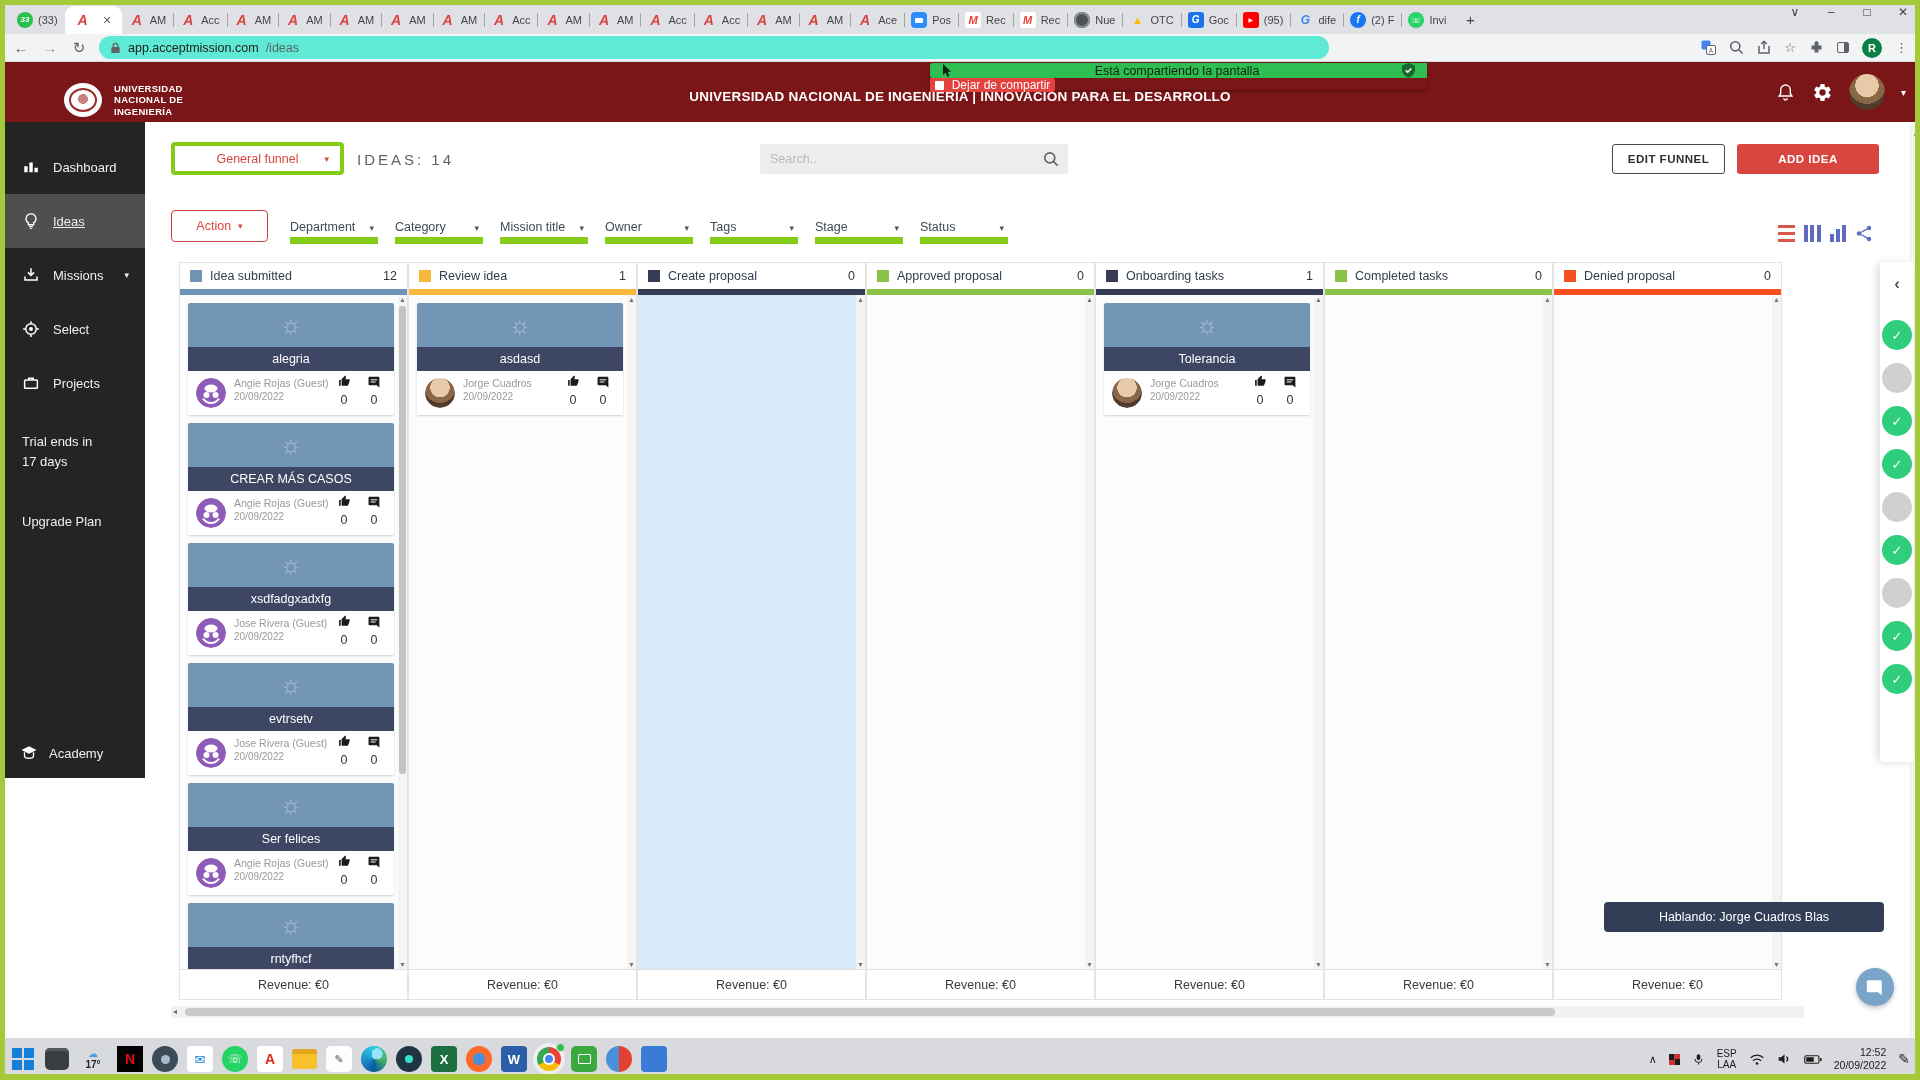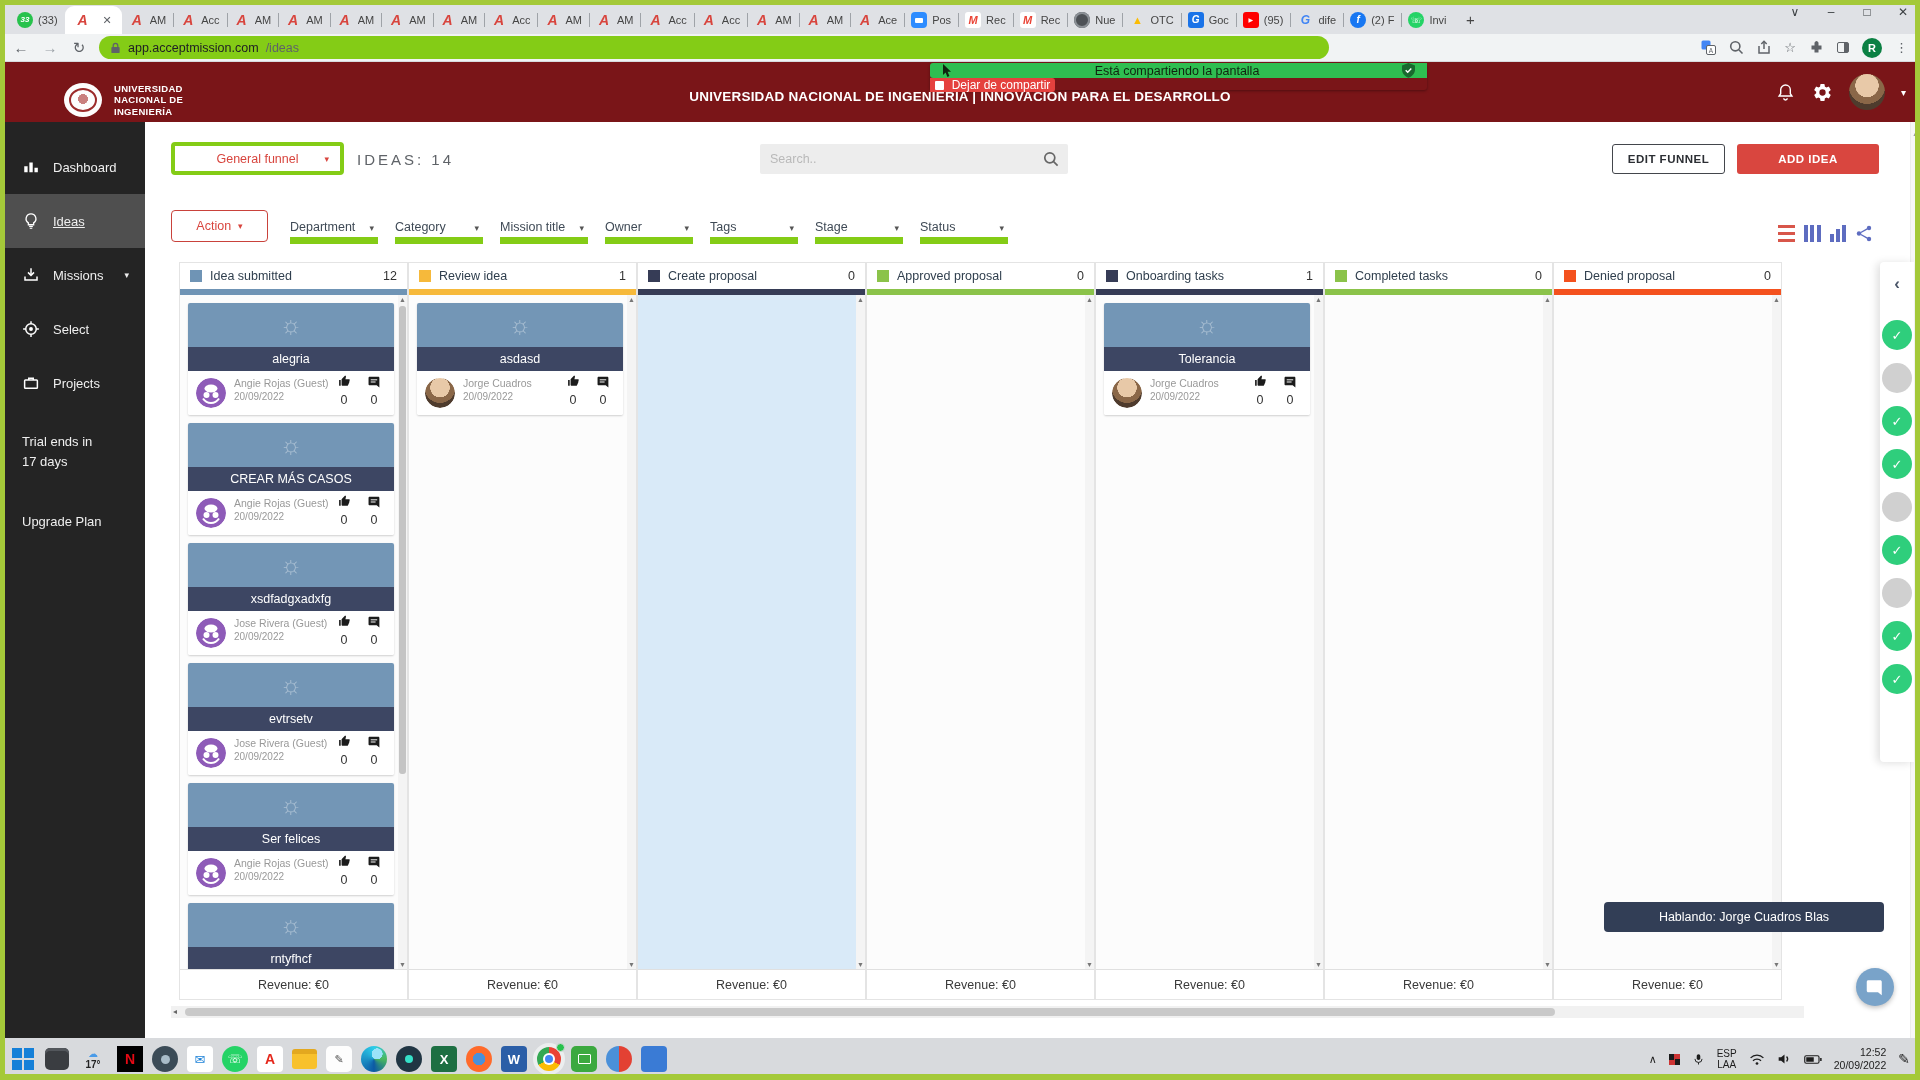"app.acceptmission.com" .omnibox { background: #84cc16 -> #5eead4 }
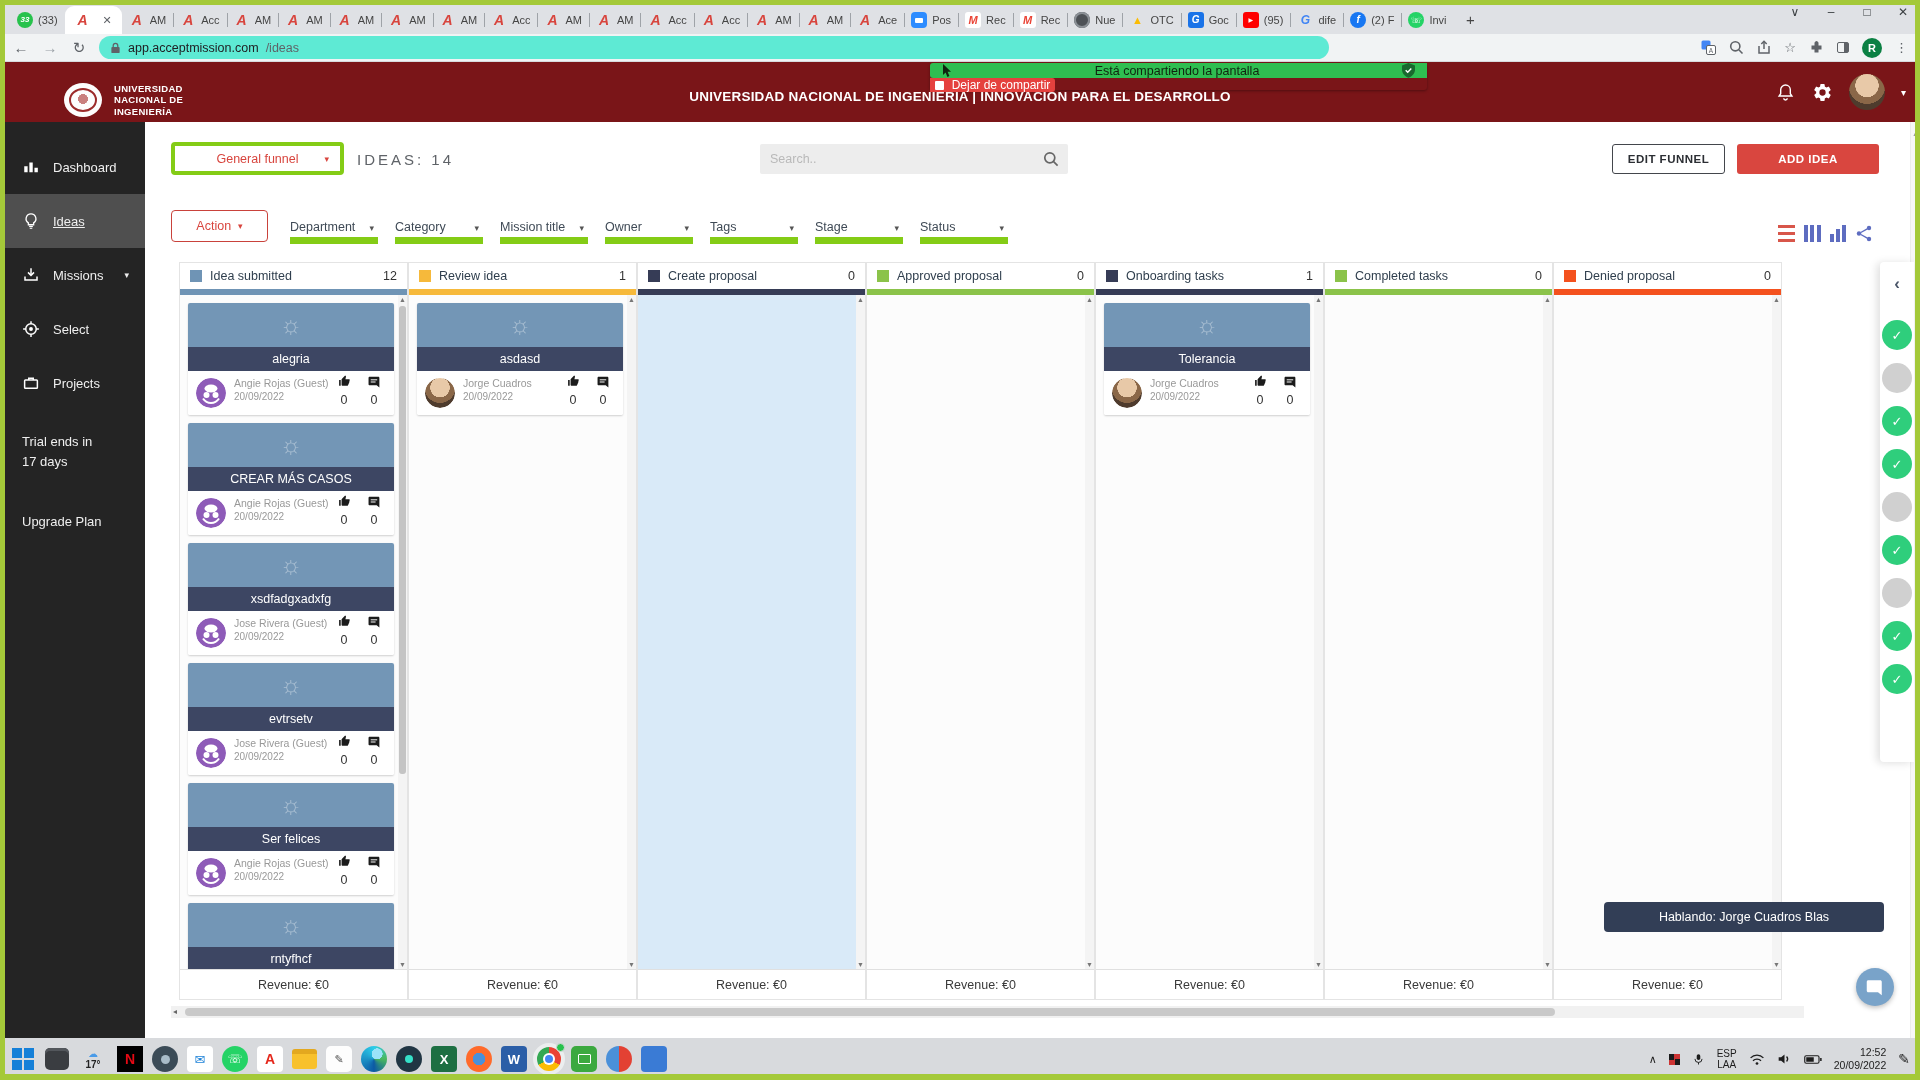"Dashboard" .sidebar { height: 952px -> 656px }
